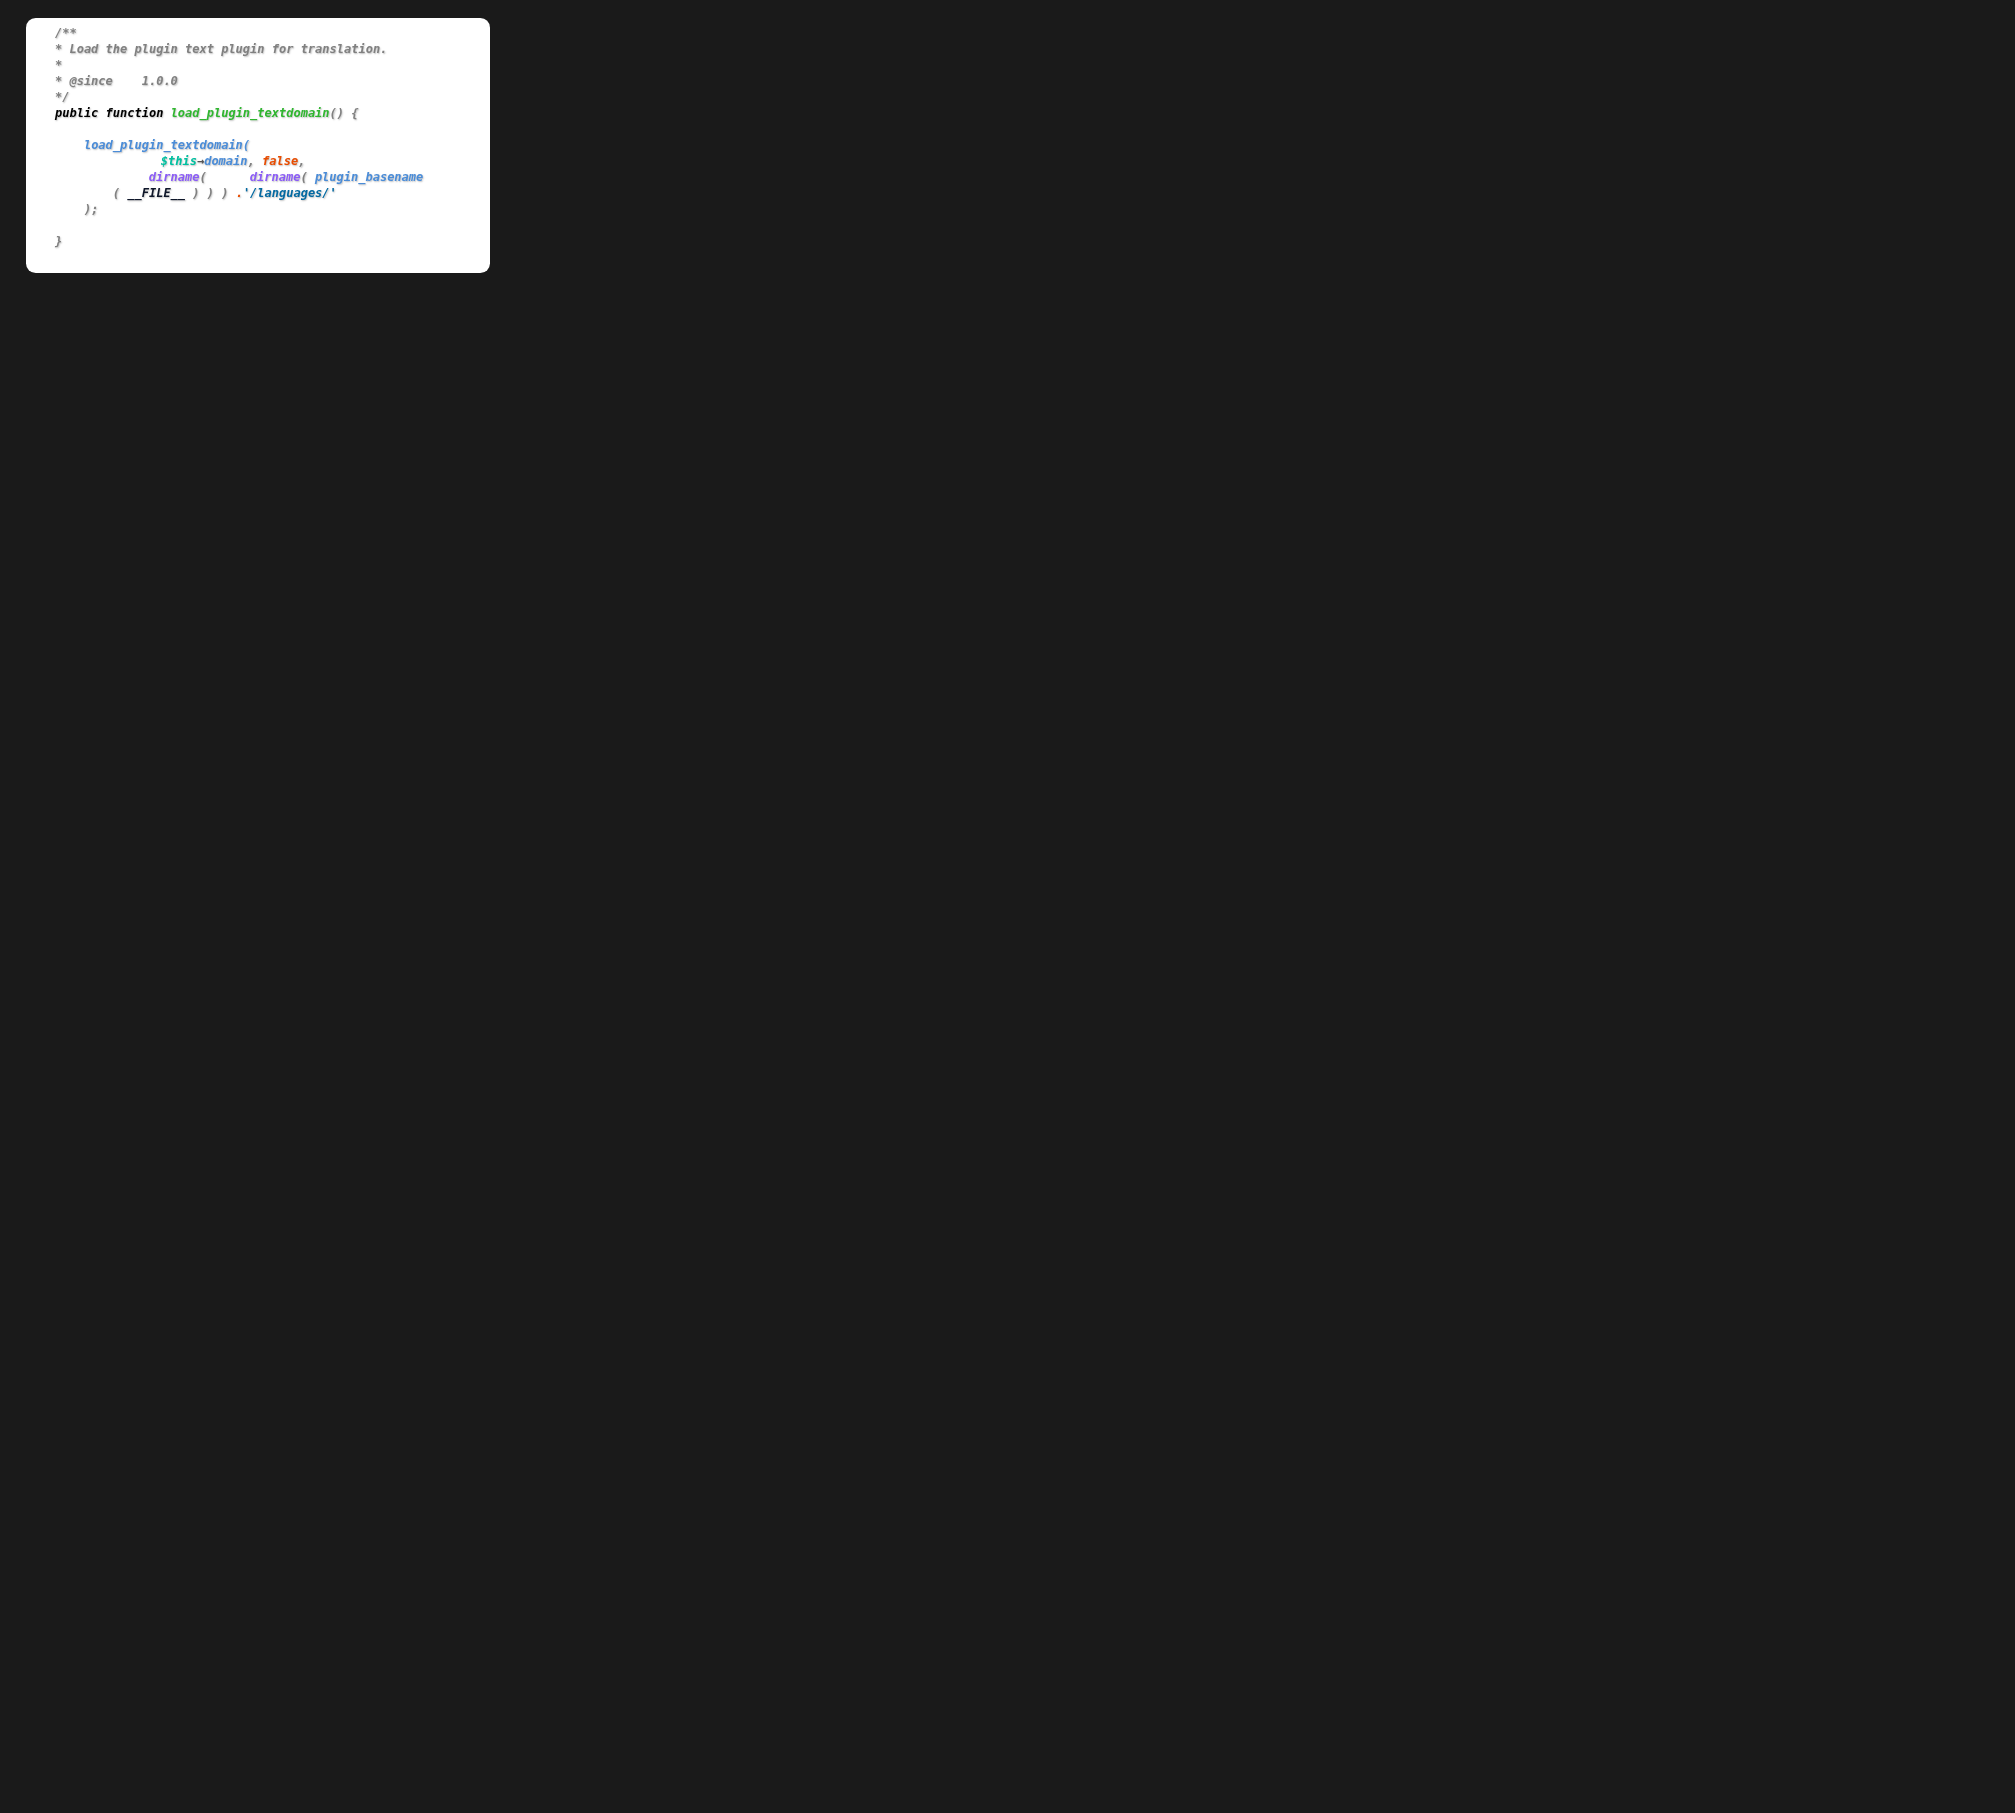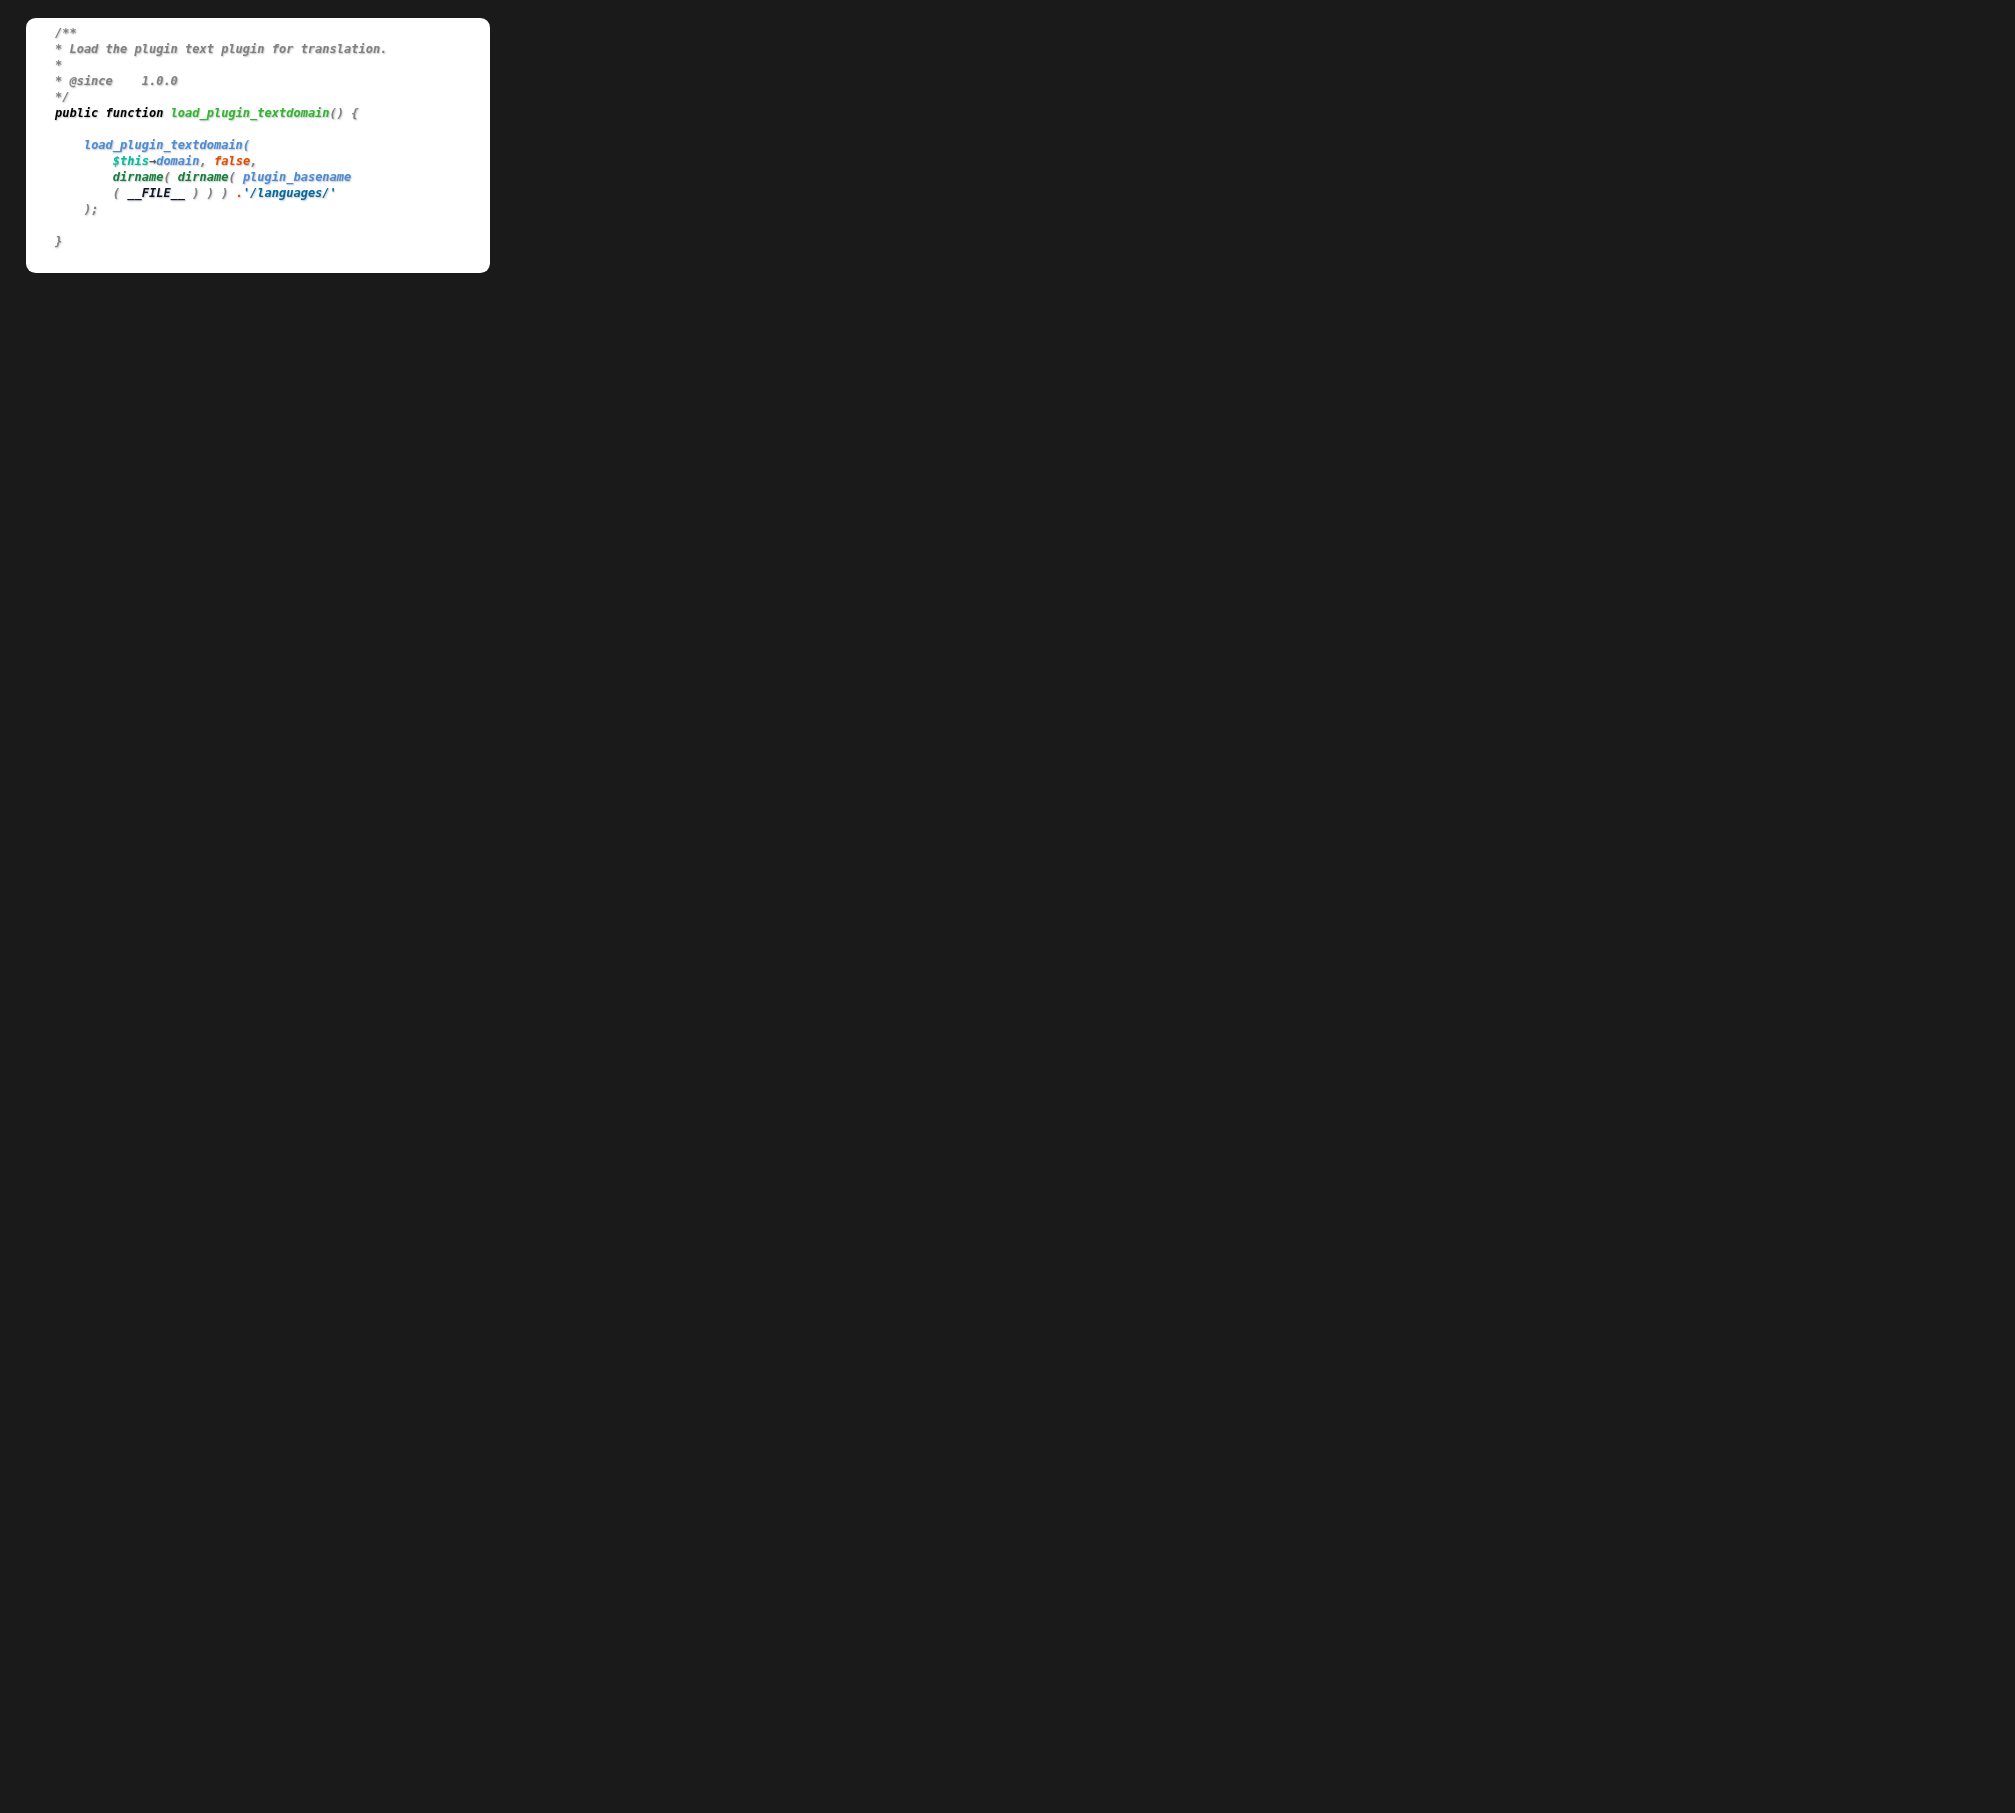"$this" .variable { margin-left: none -> 48px }
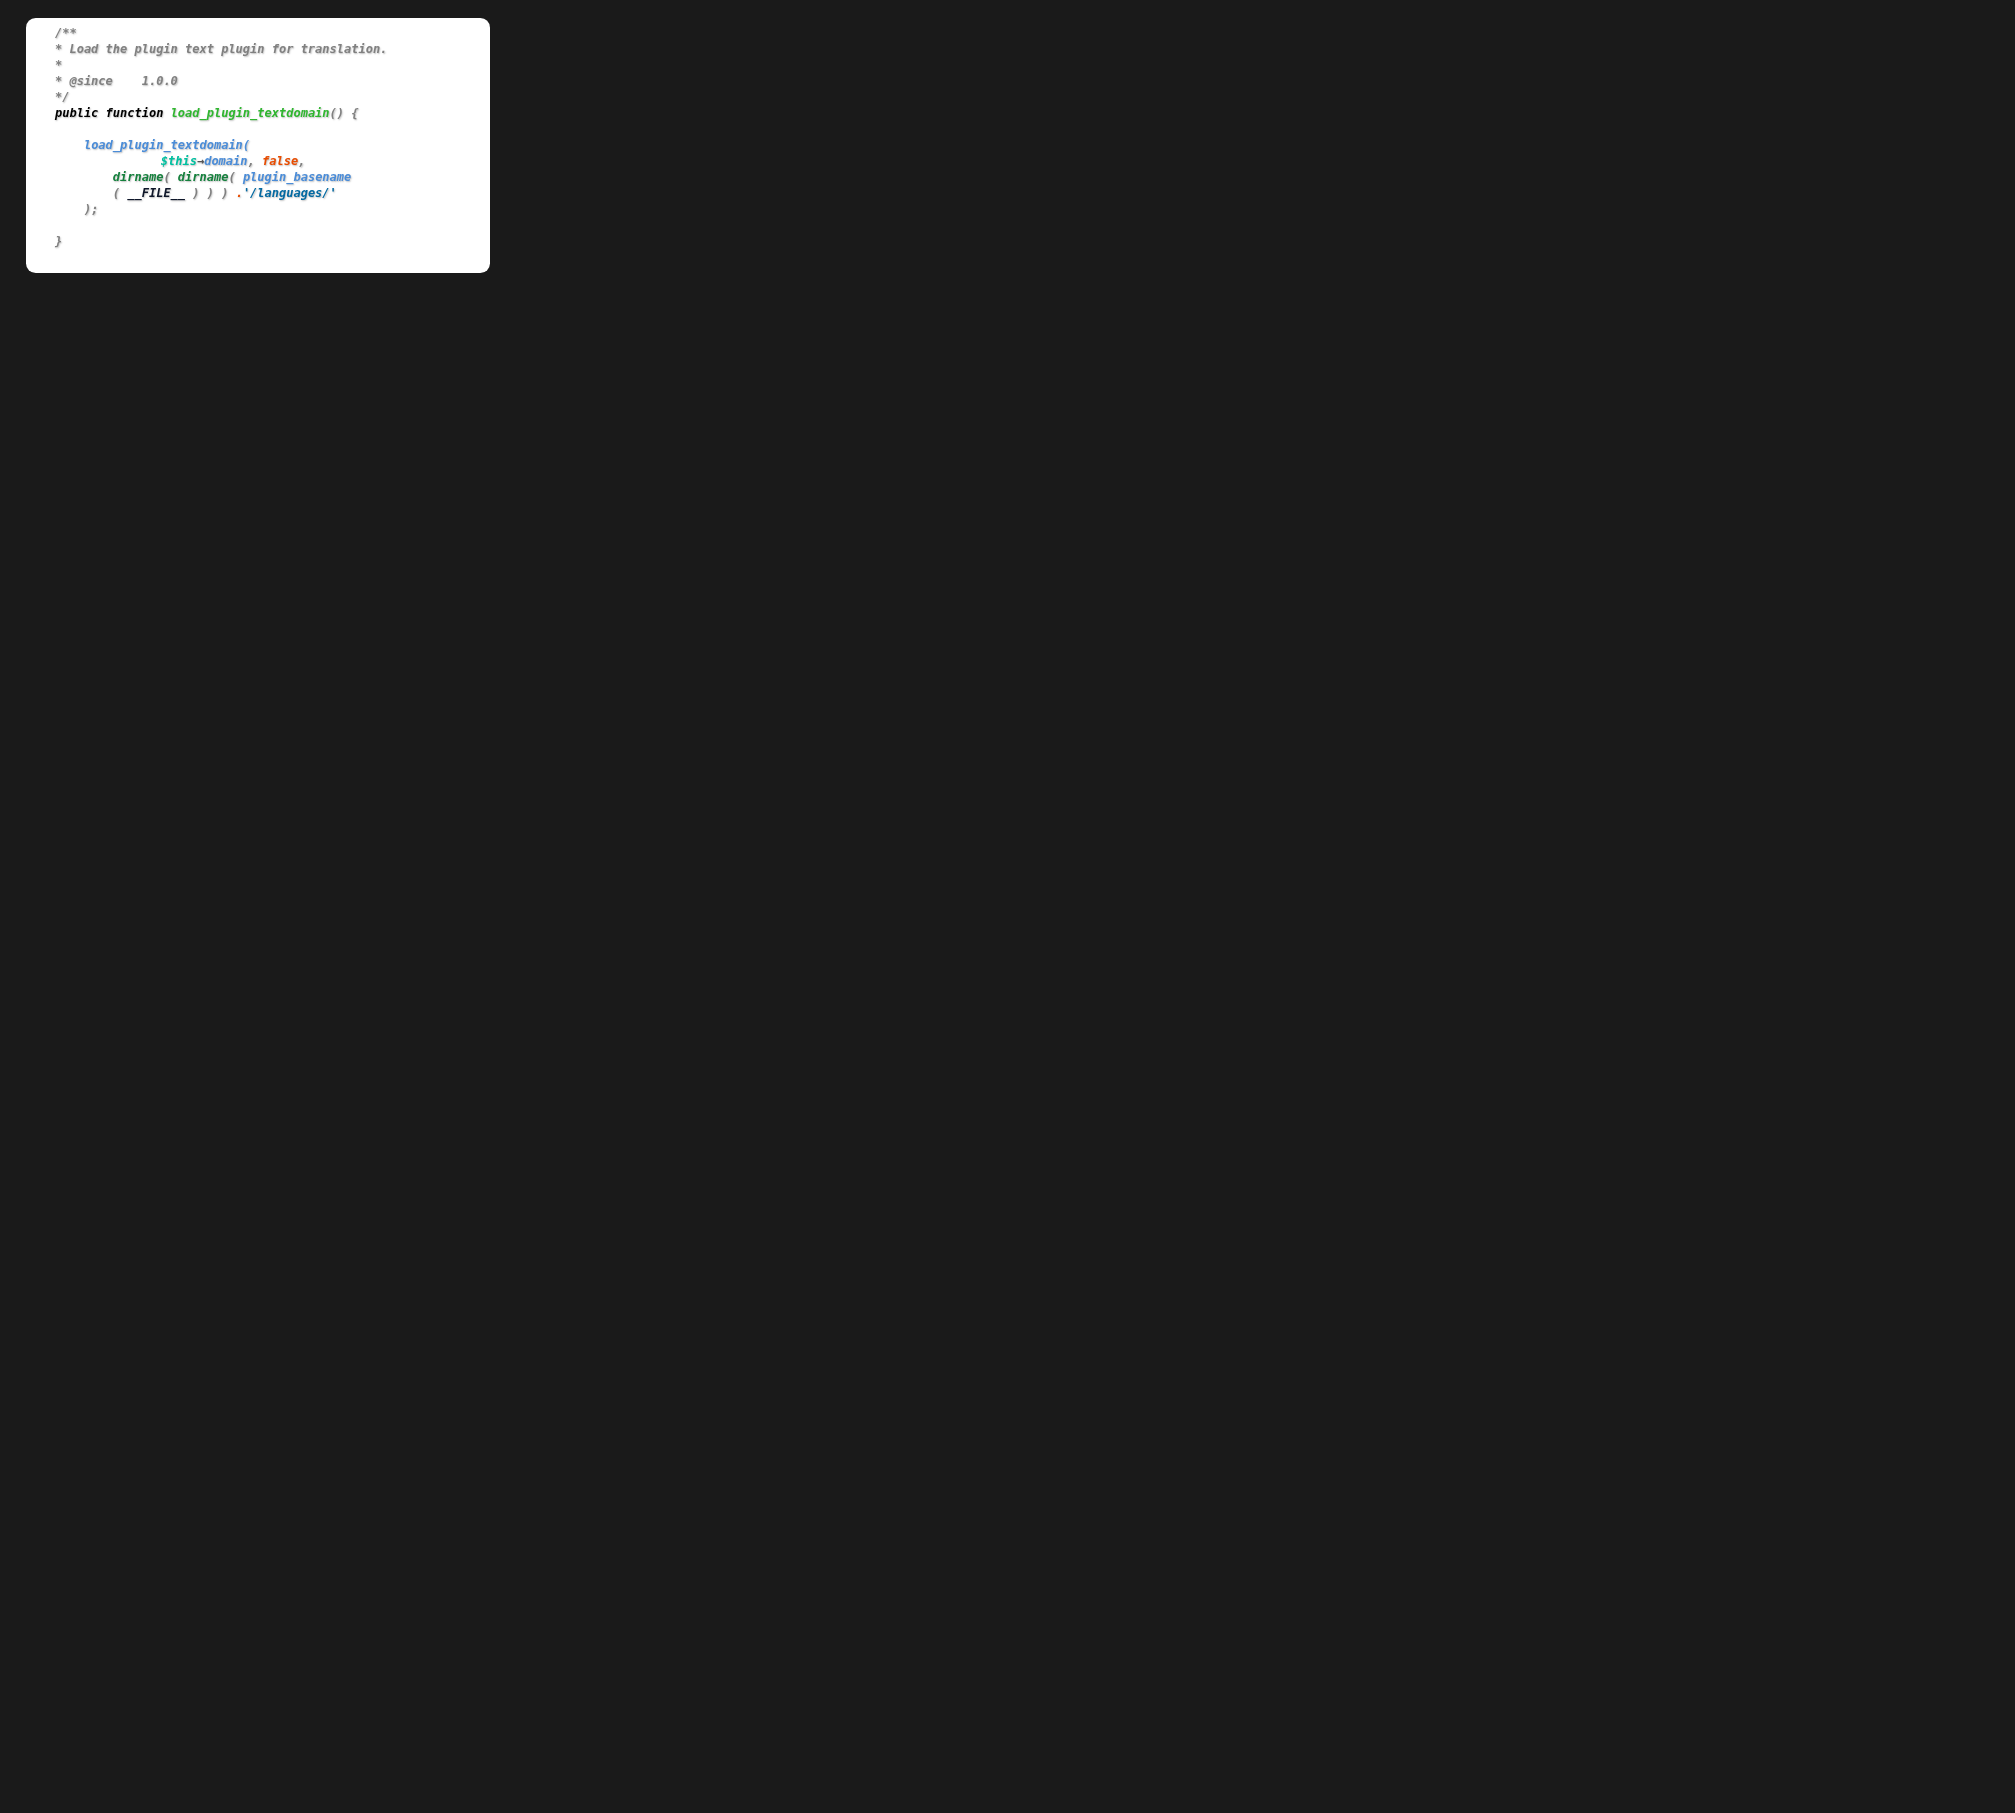"dirname" .func-call2 { color: #15803d -> #8b5cf6; margin-left: none -> 36px }
